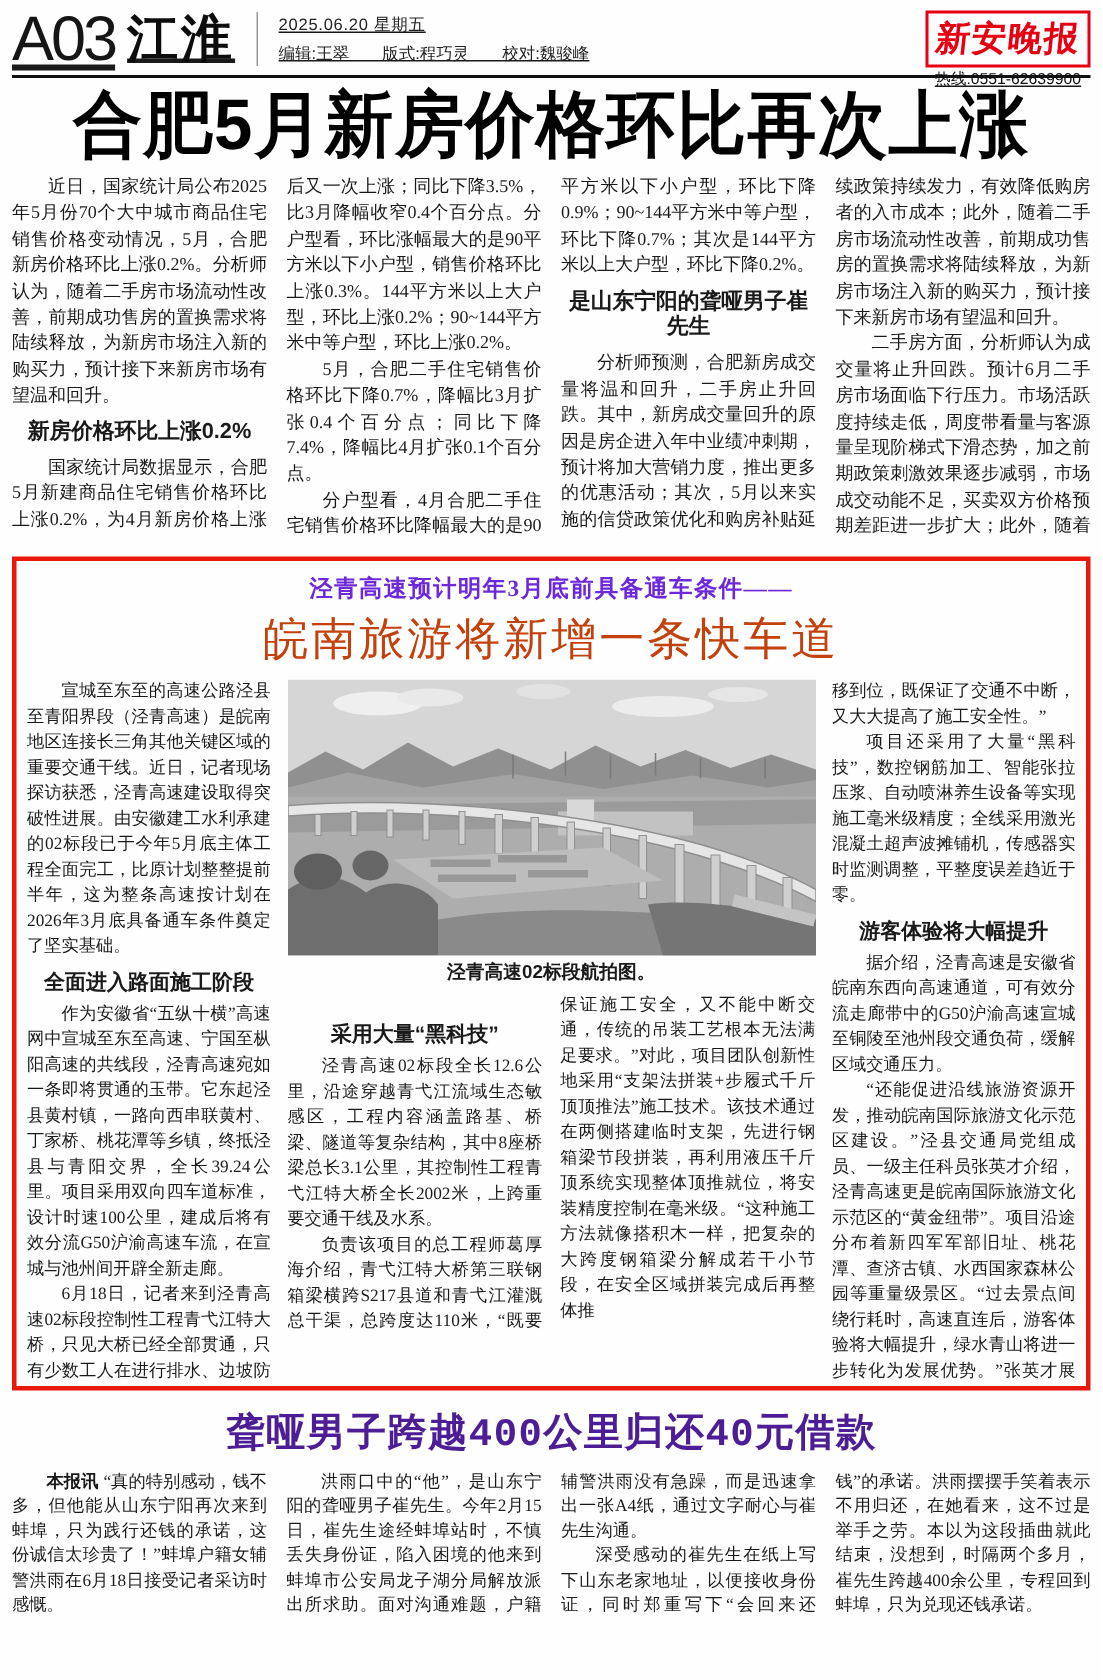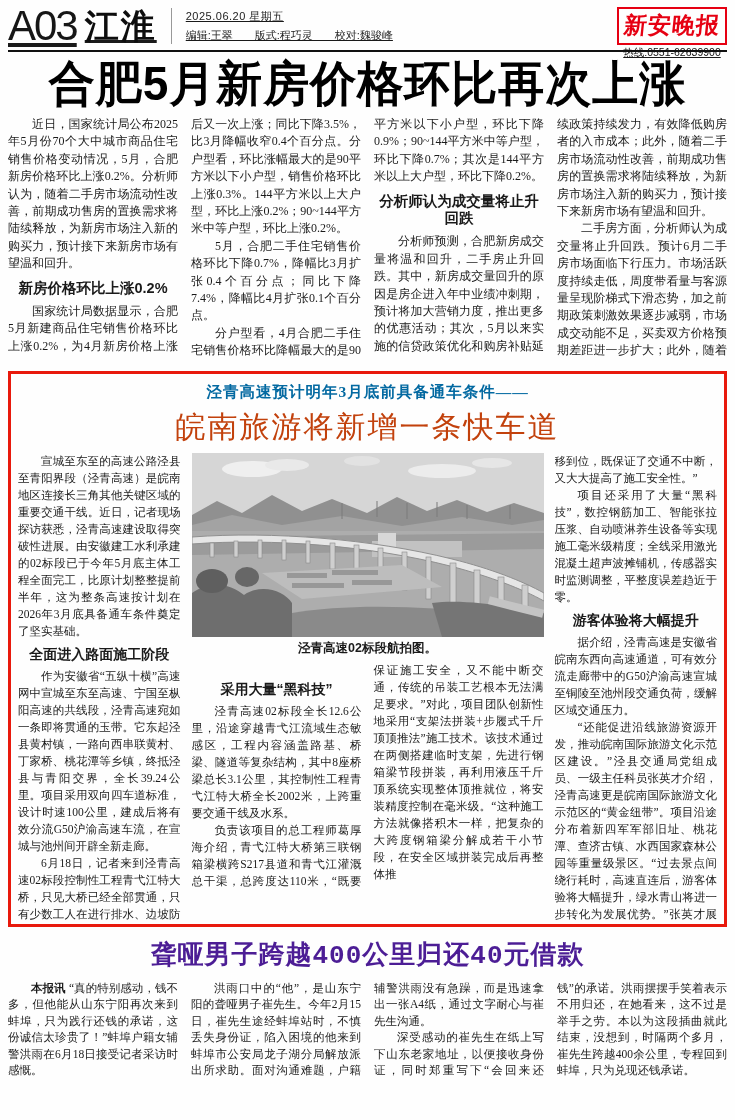"分析师认为成交量将止升回跌" h4.subhead { text: 分析师认为成交量将止升回跌 -> 是山东宁阳的聋哑男子崔先生 }
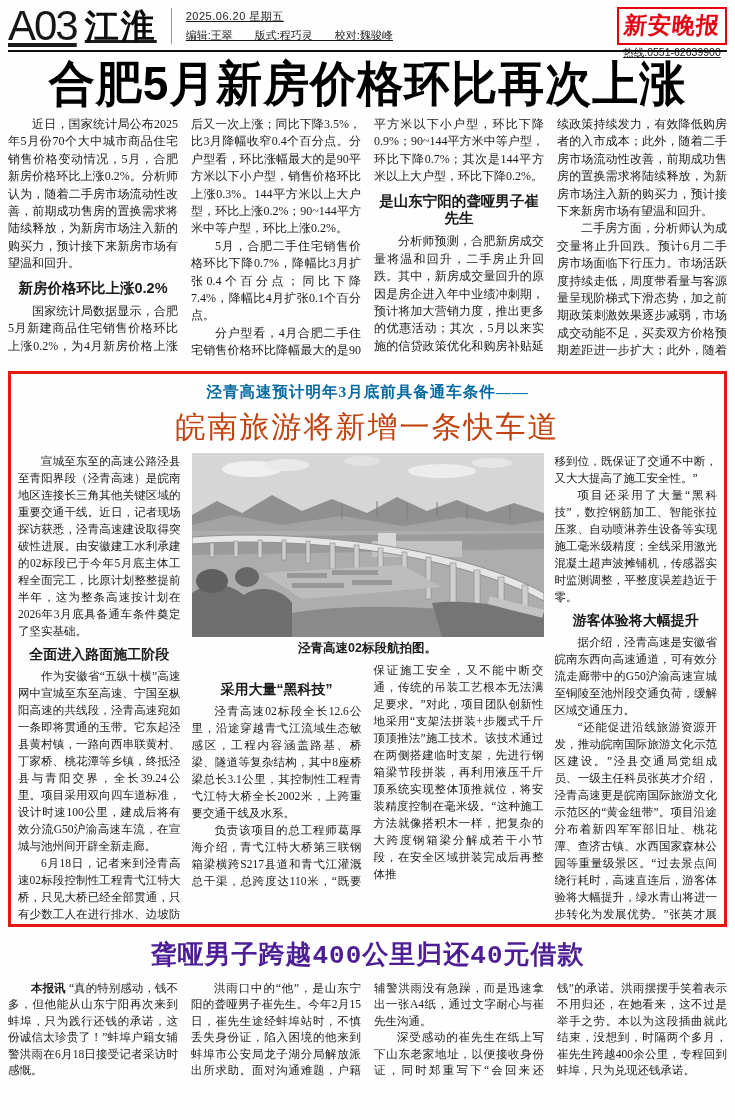"泾青高速预计明年3月底前具备通车条件——" .a2-kicker { color: #0369a1 -> #6d28d9 }
